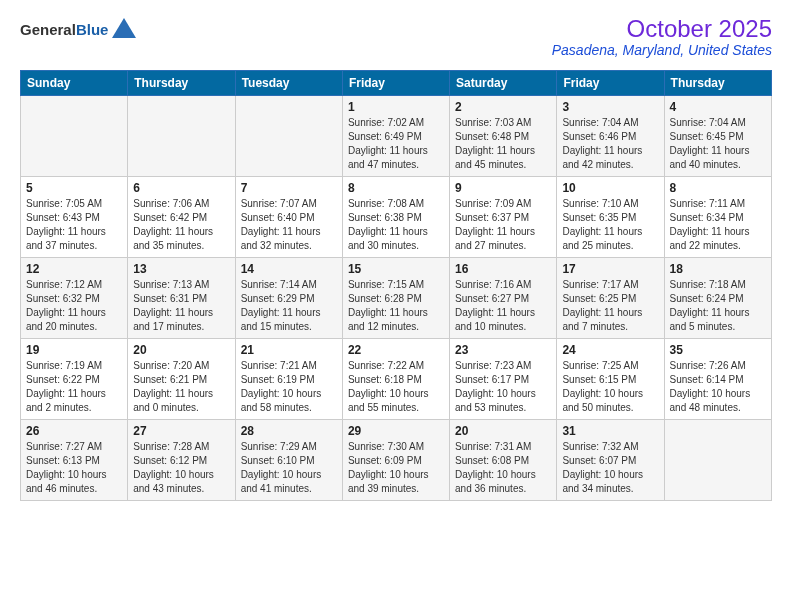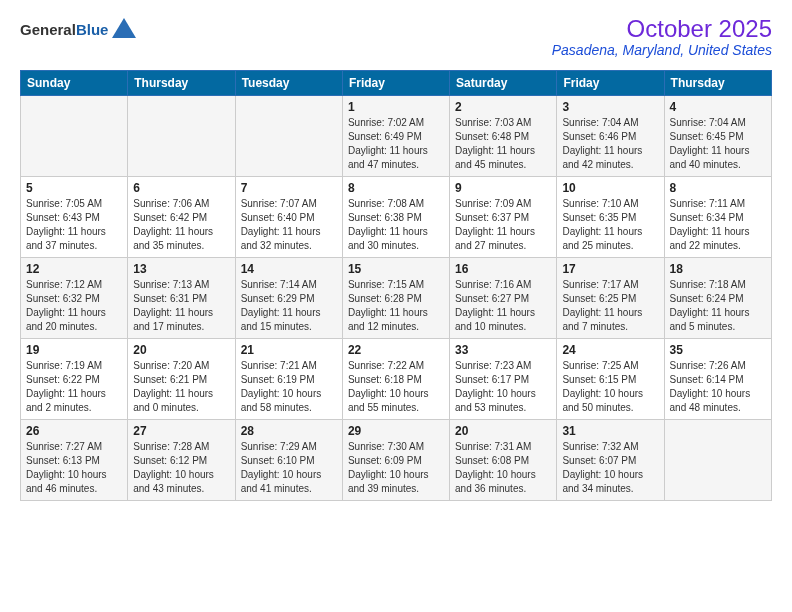"33" span.day-num { text: 33 -> 23 }
